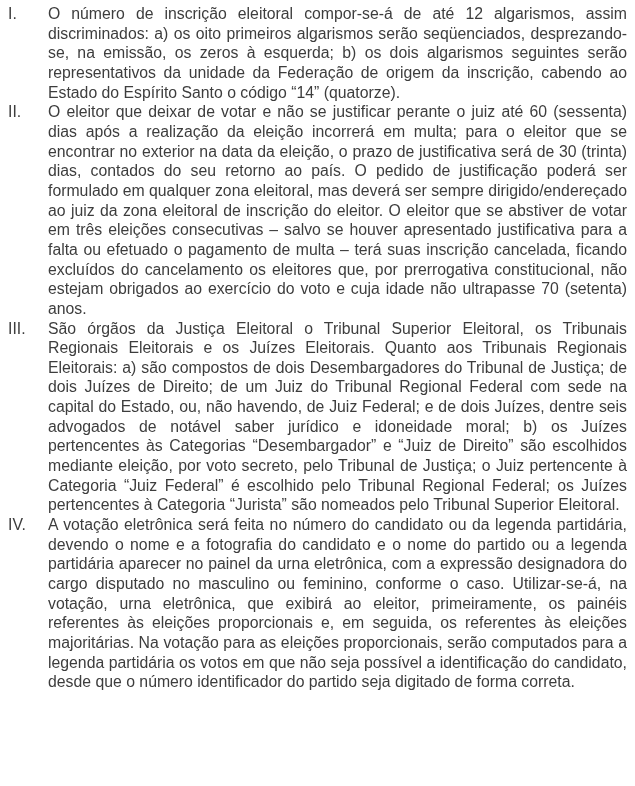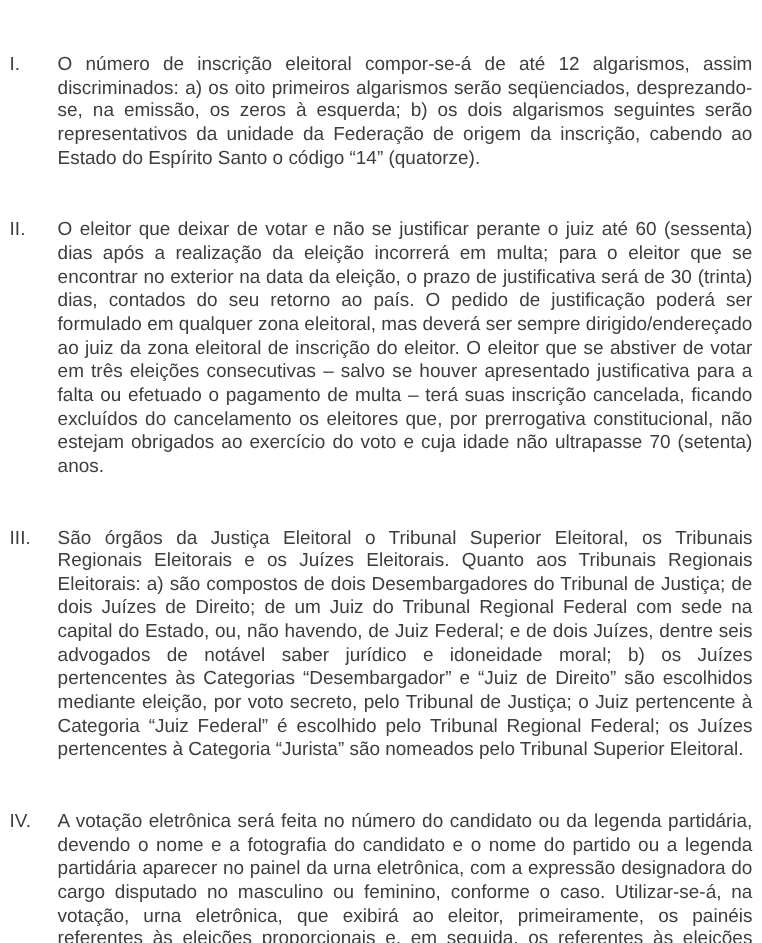"O número de inscrição eleitoral" .text { margin-top: 40px -> none }
